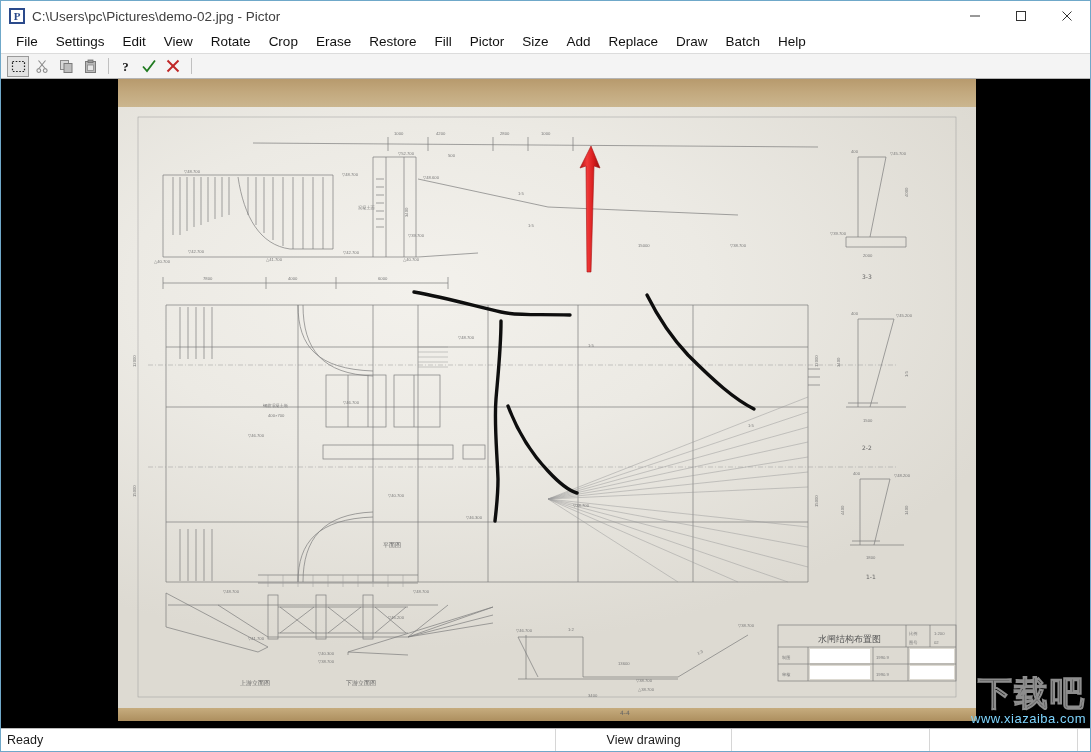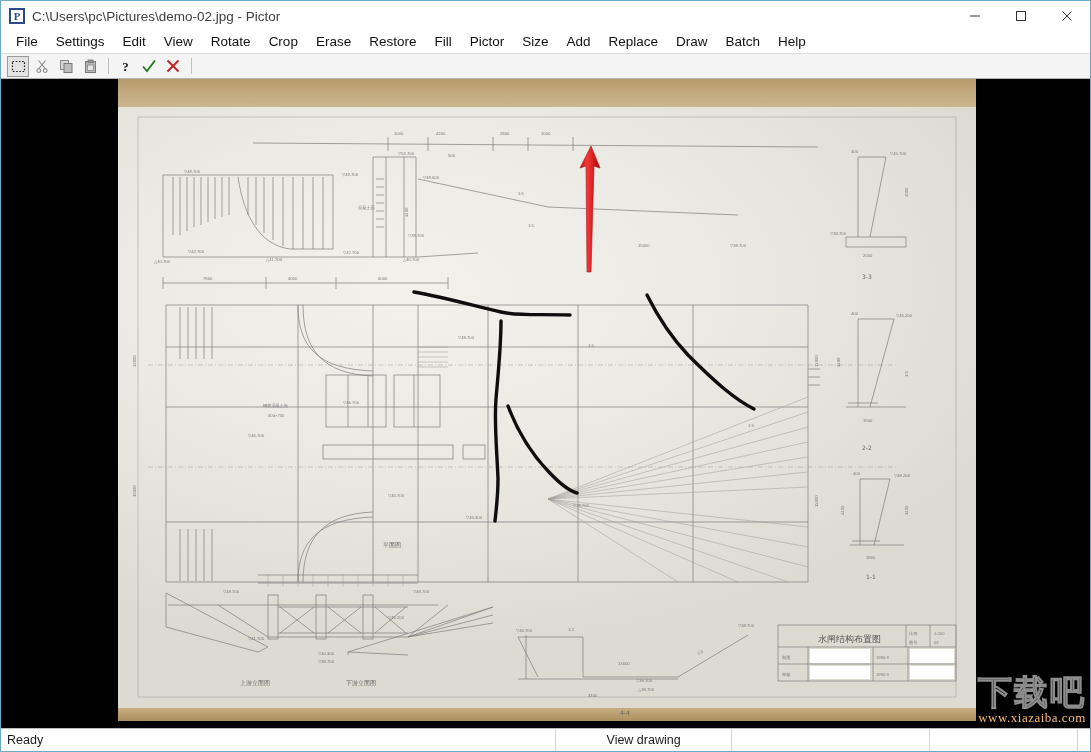"www.xiazaiba.com" #wm-url { color: #fdba74 -> #7dd3fc; font-family: Liberation Serif, serif -> Liberation Sans, sans-serif; text-align: center -> none }
